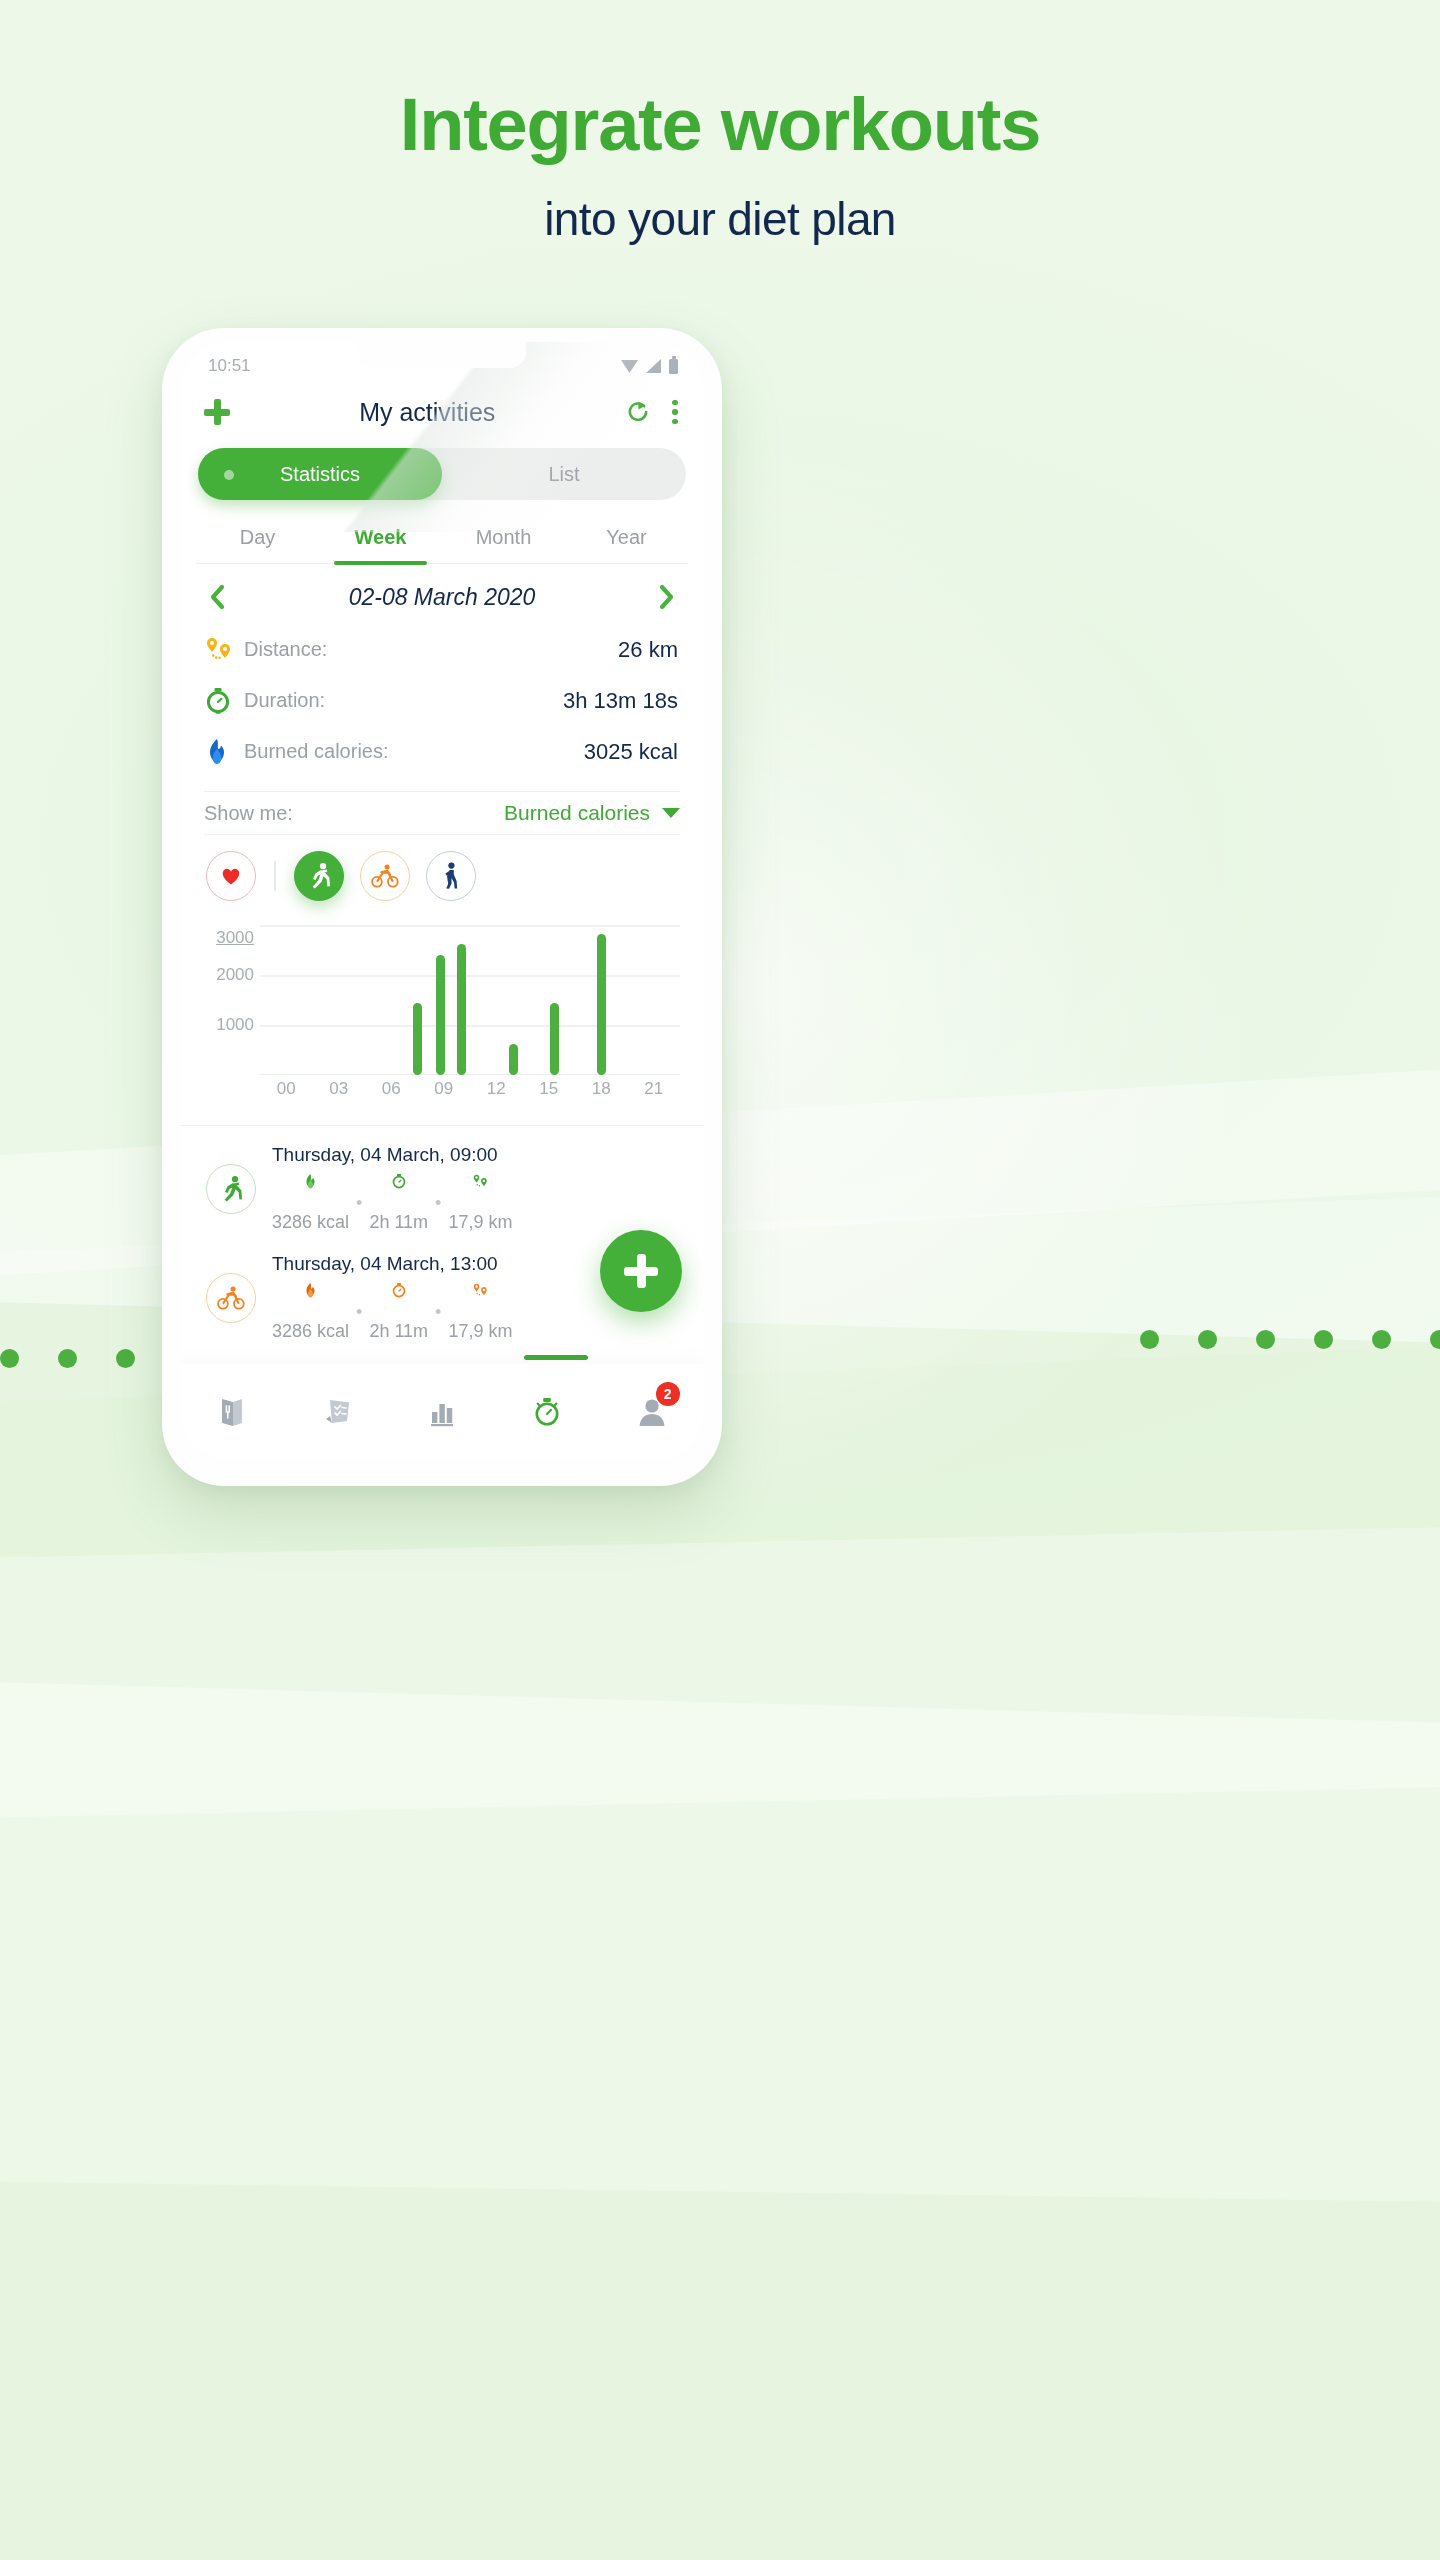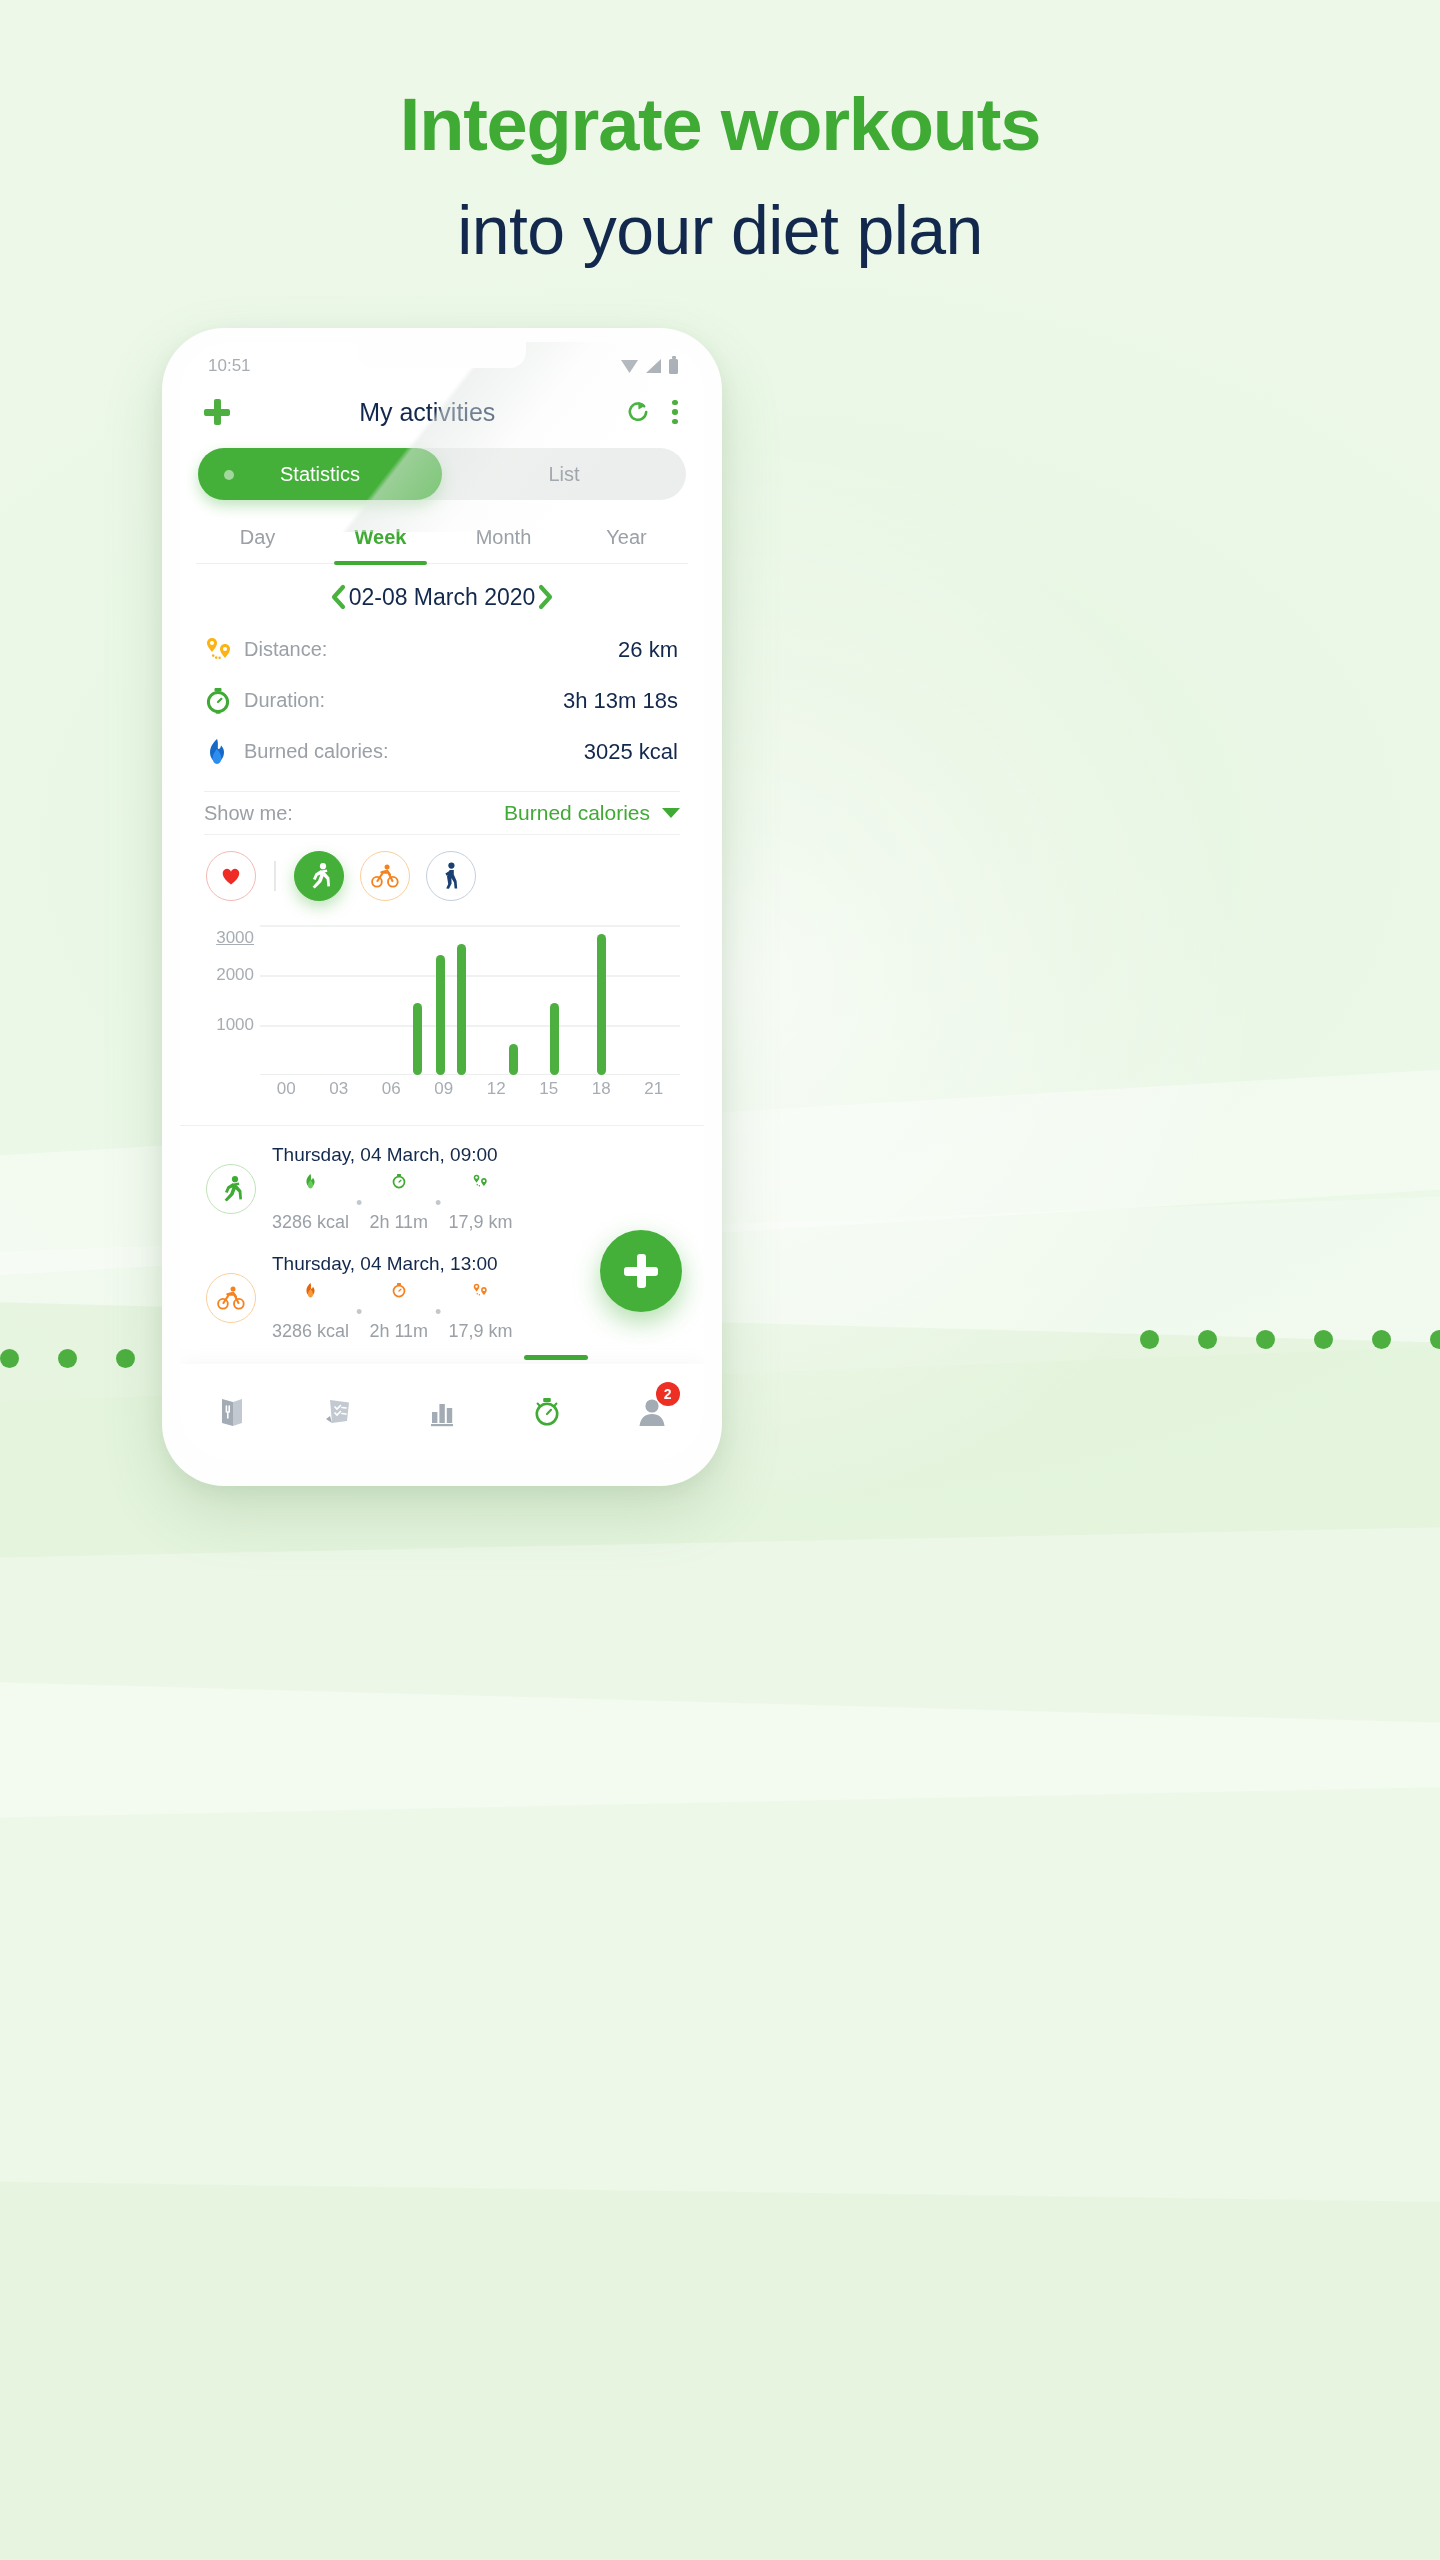"into your diet plan" .headline h2 { font-size: 68px -> 46px }
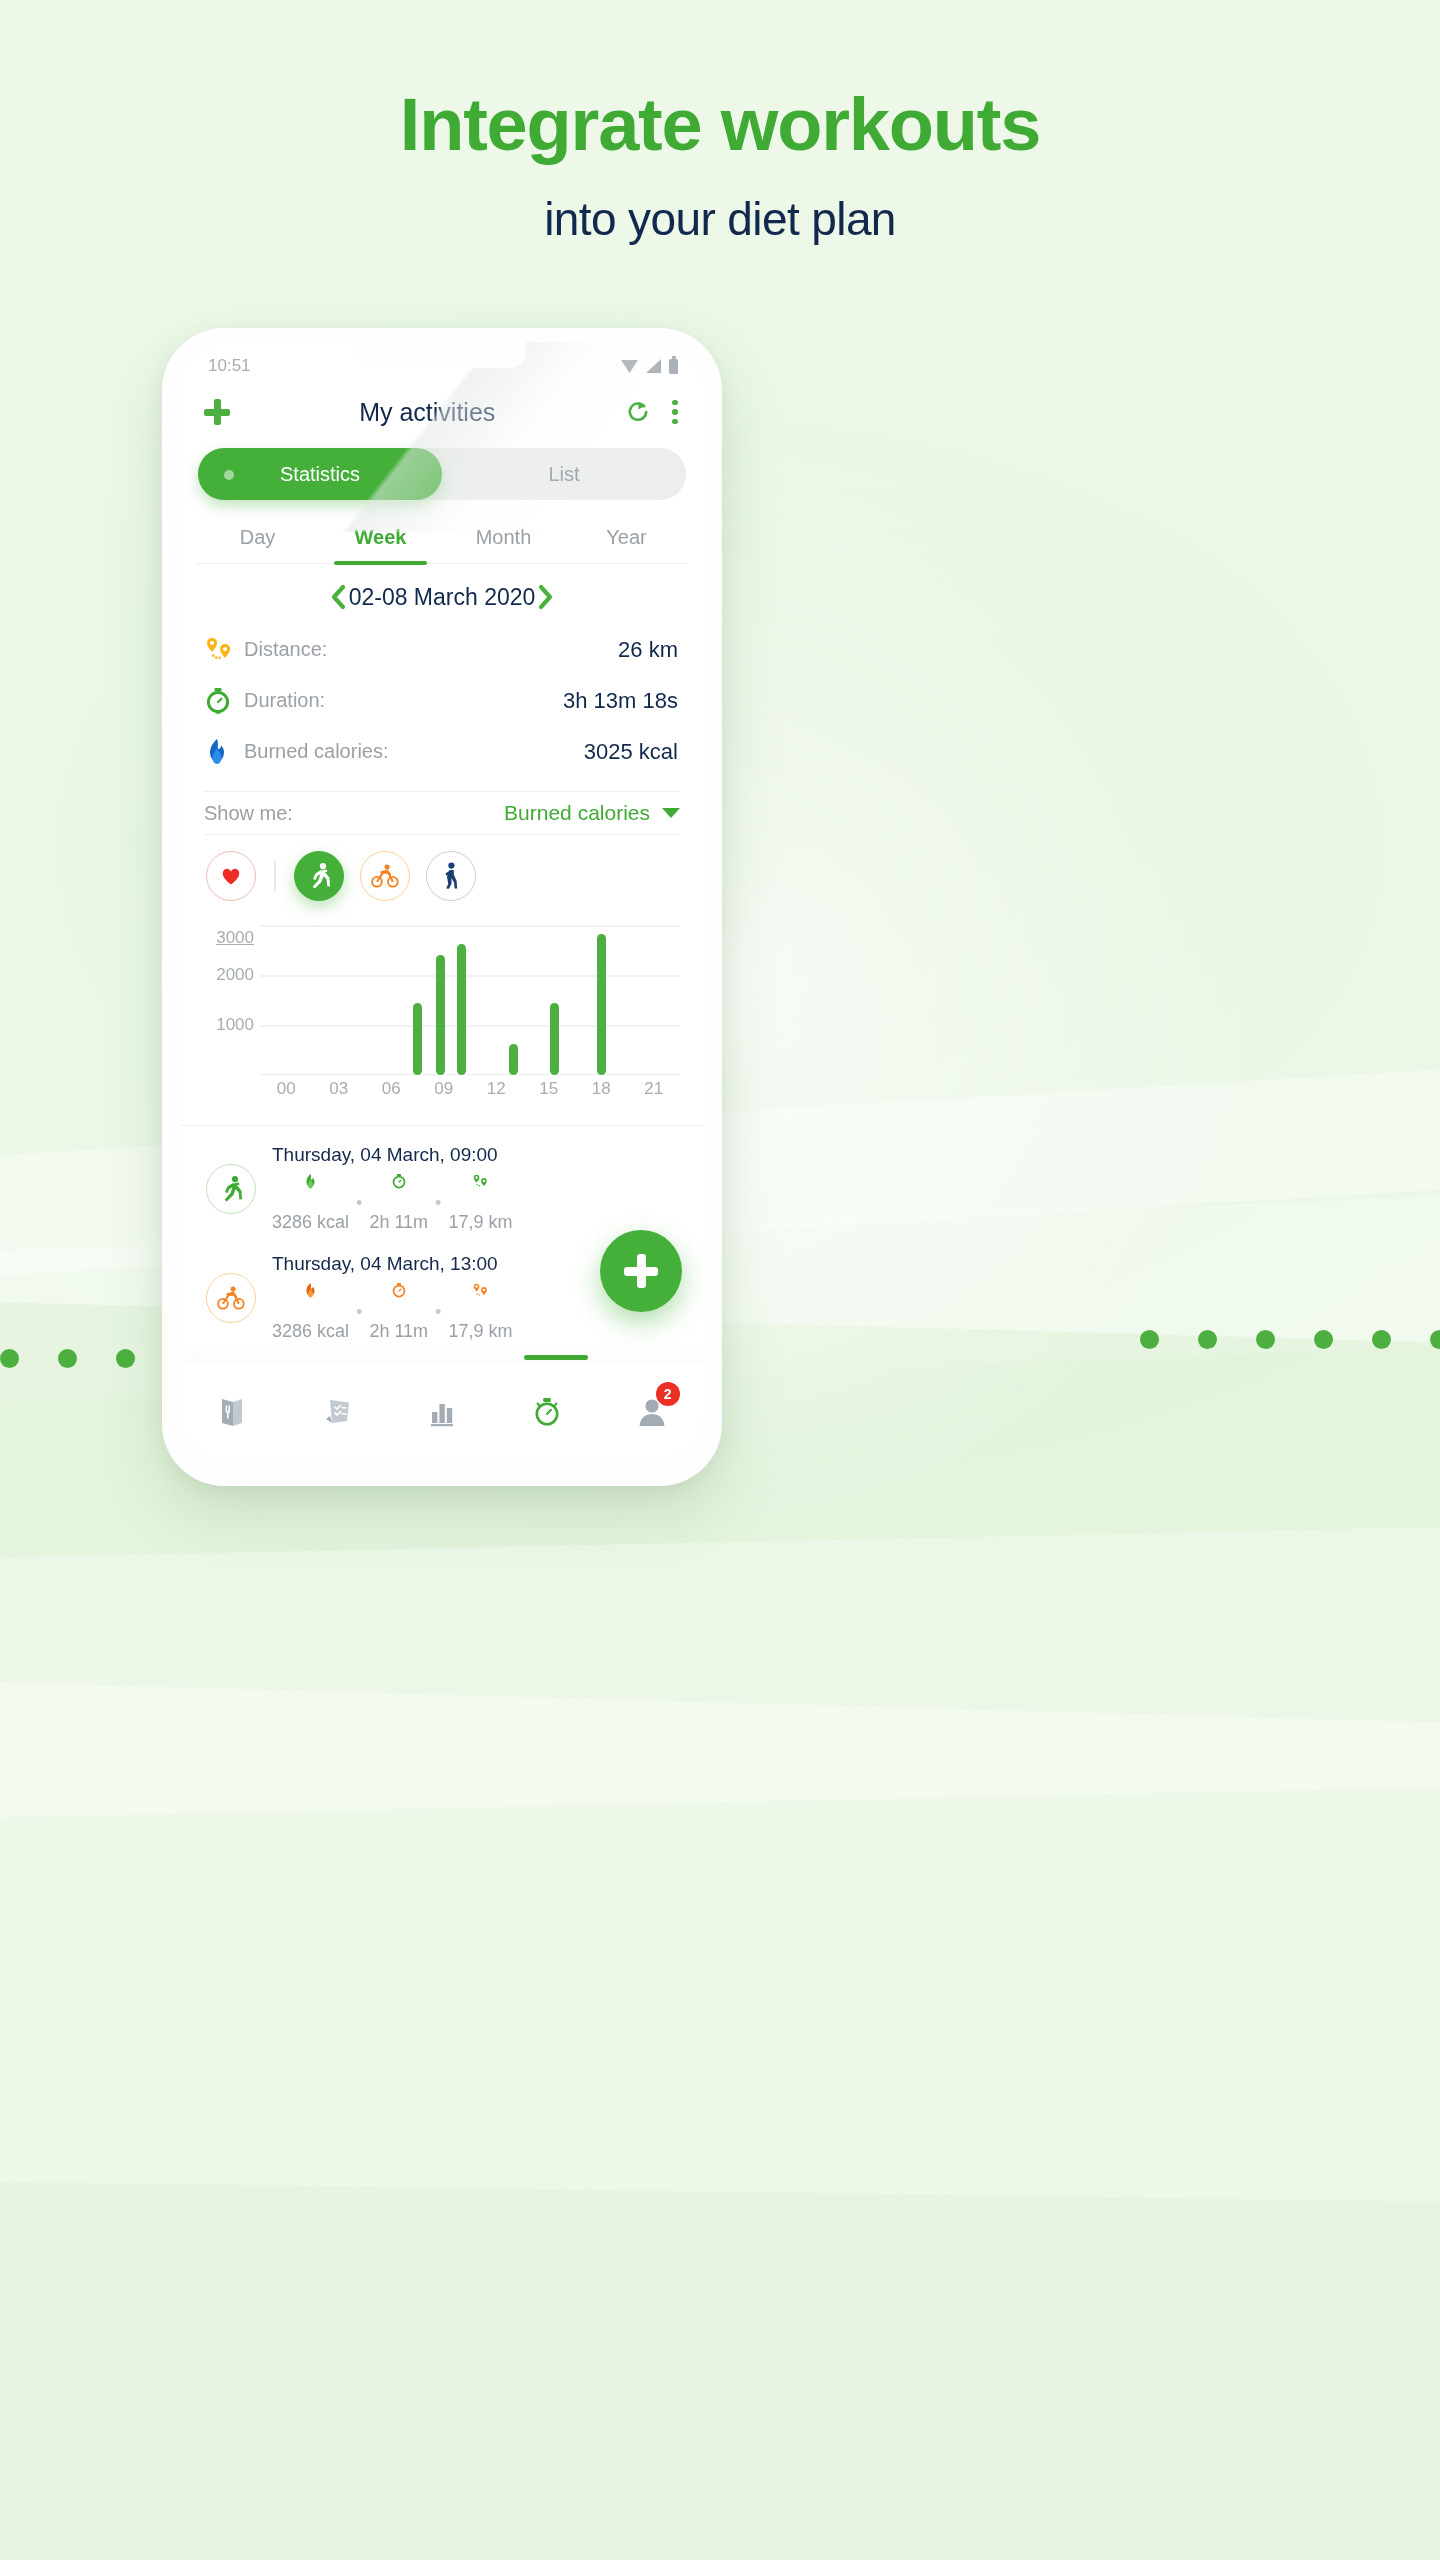"02-08 March 2020" .datenav { font-style: none -> italic; justify-content: center -> space-between }
